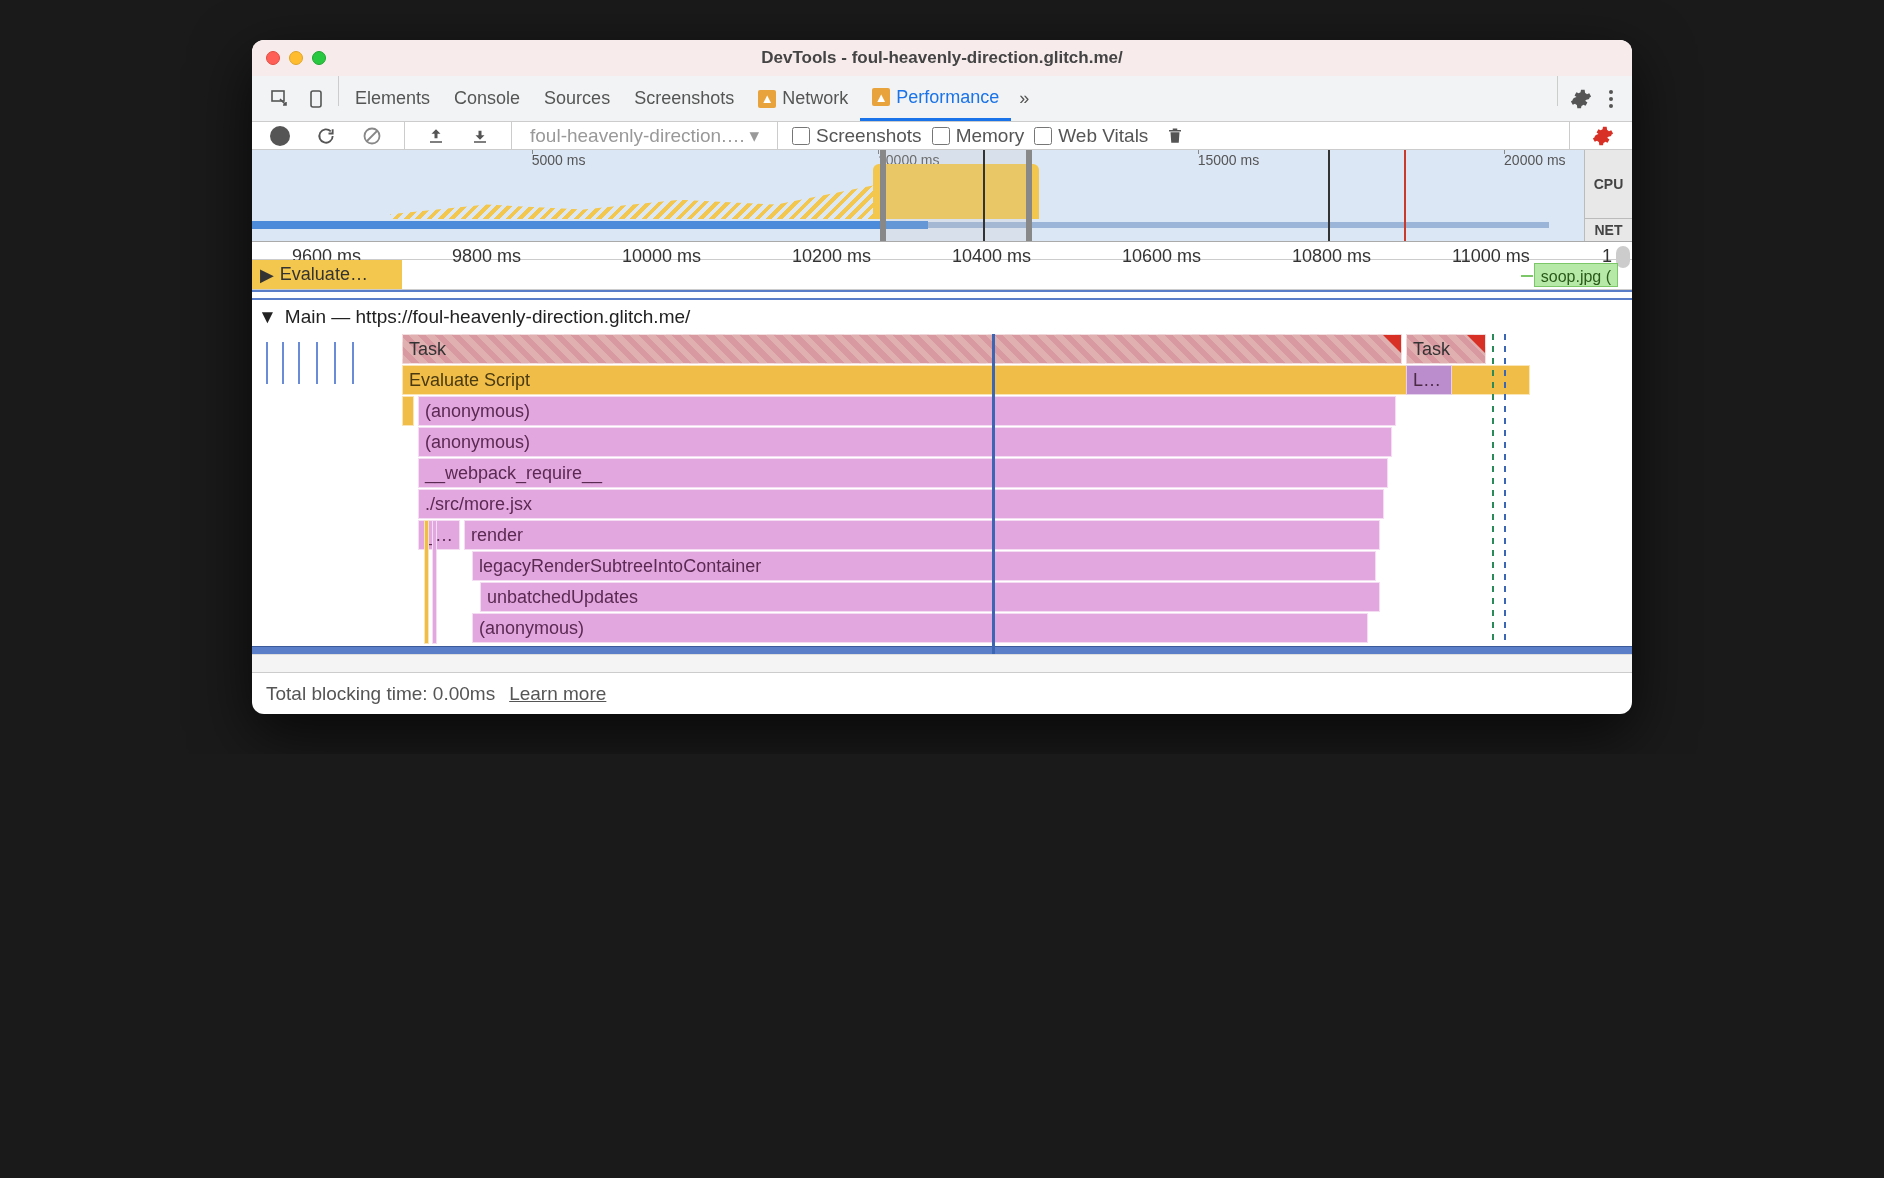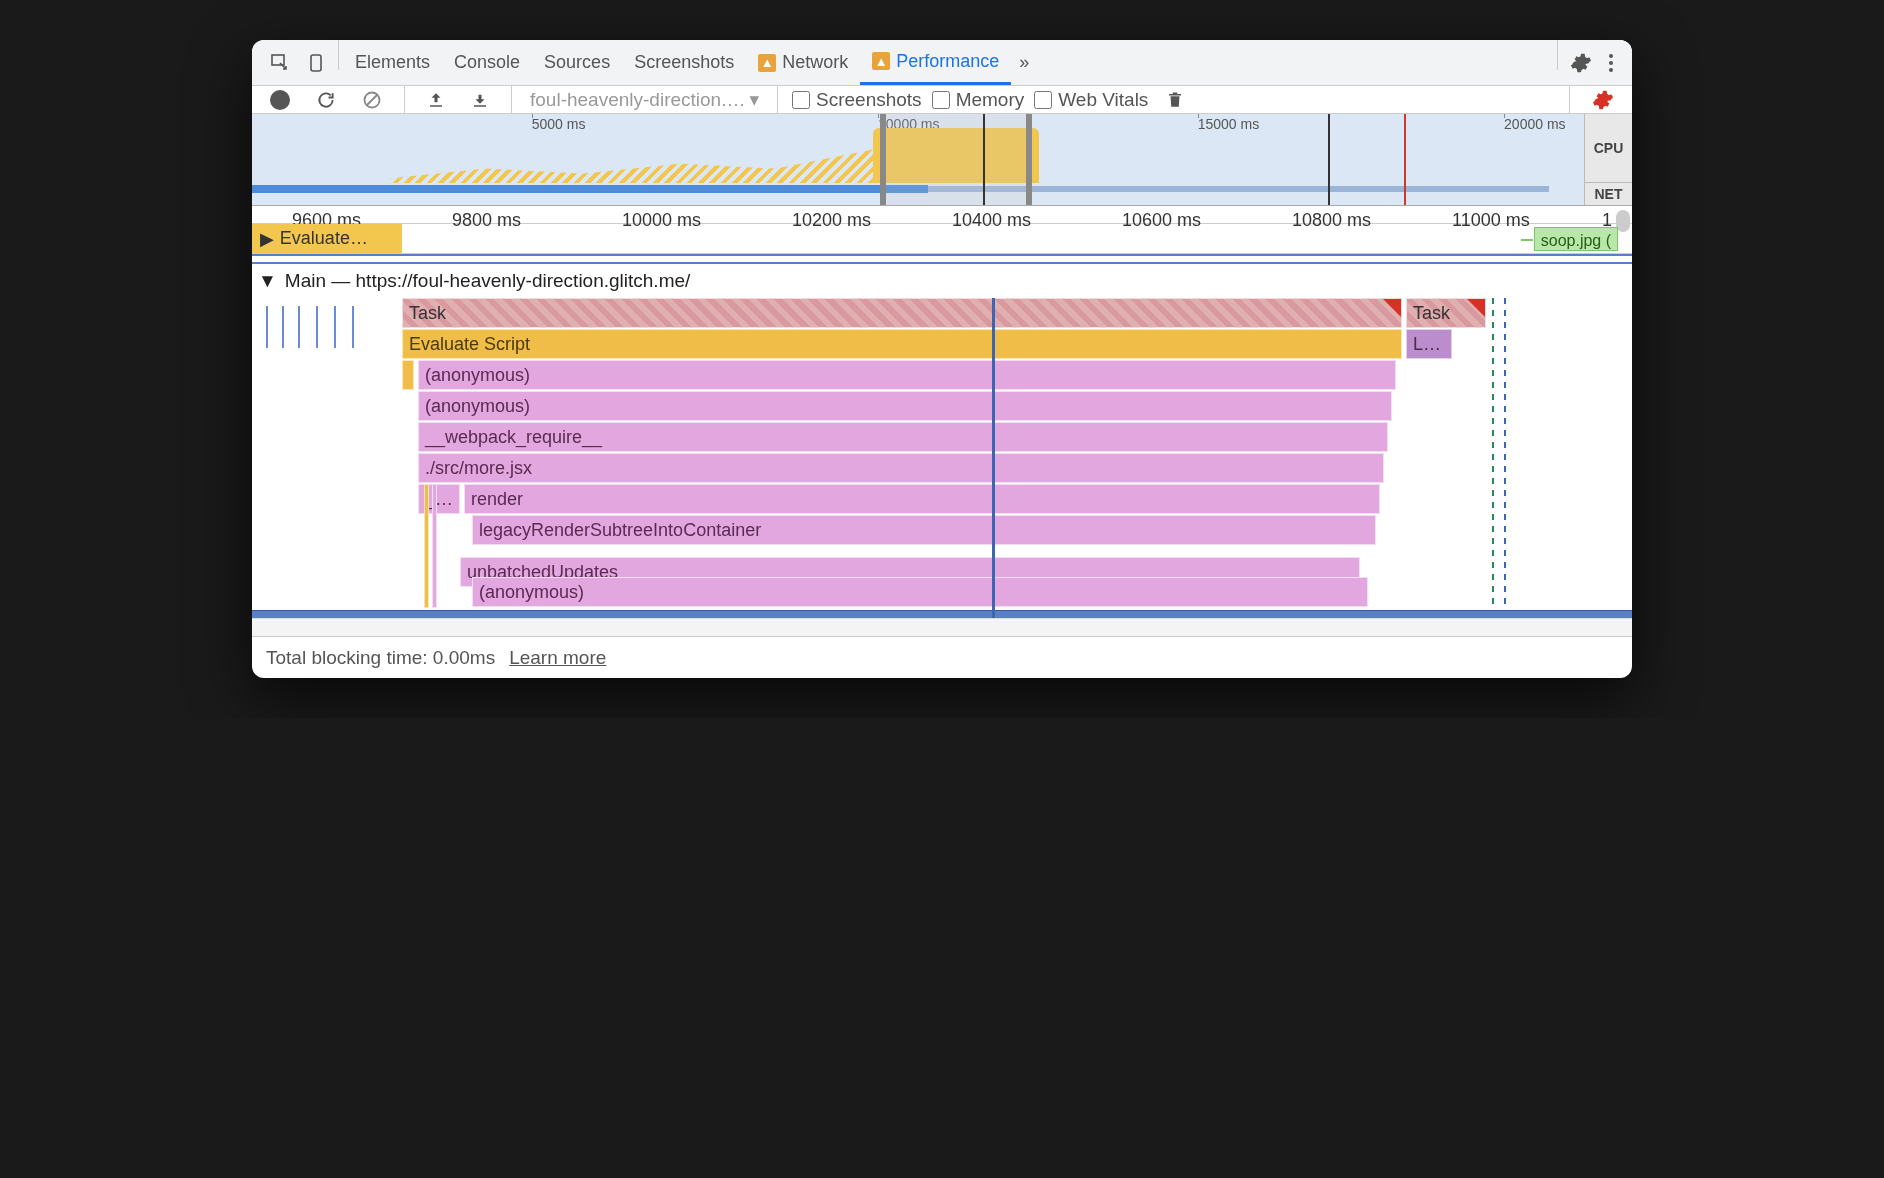"DevTools -" div.titlebar { html: none -> <div> <div> <div></div> <div></div> <div></div> </div> <div>DevTools - foul-heavenly-direction.glitch.me/</div> </div> }
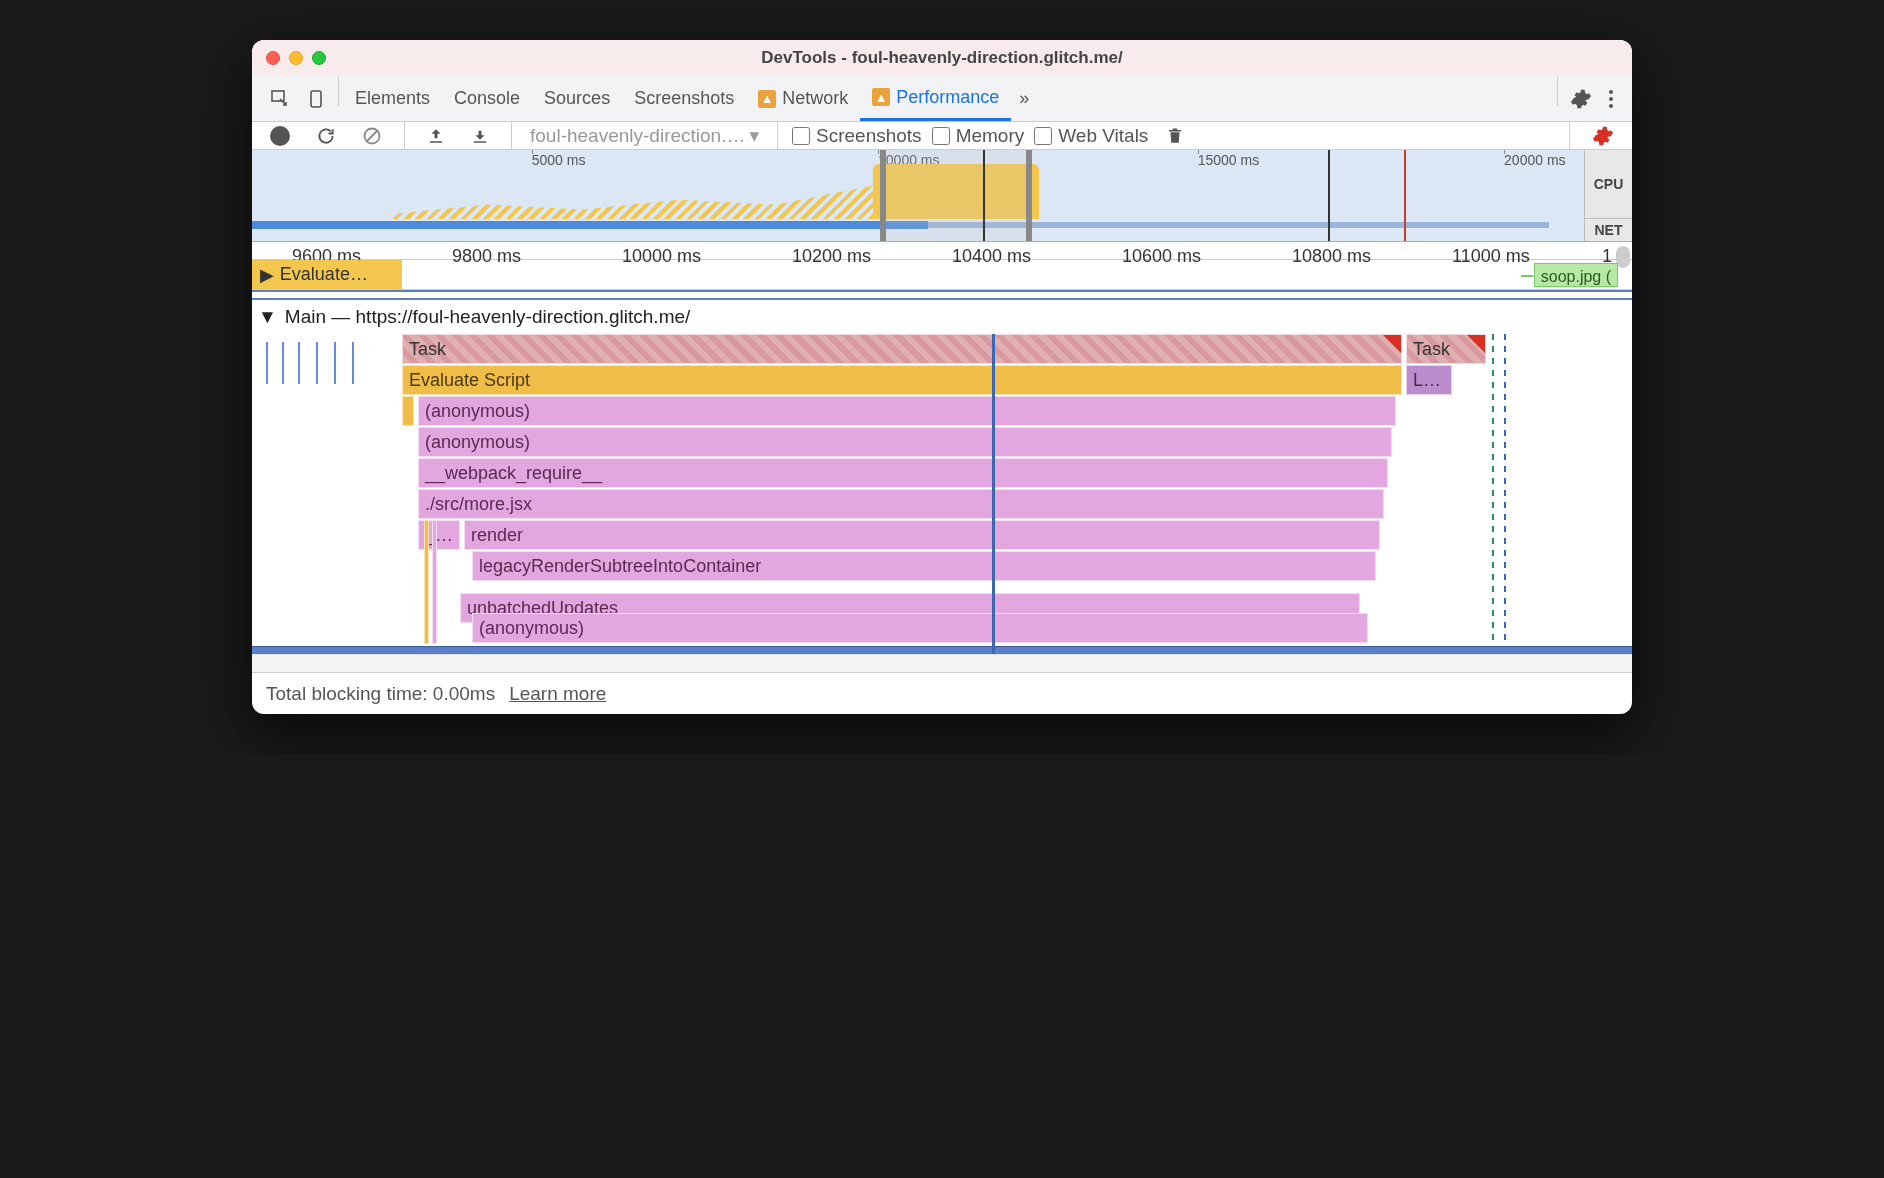"Evaluate Script" div.bar { width: 1000px -> 1128px }
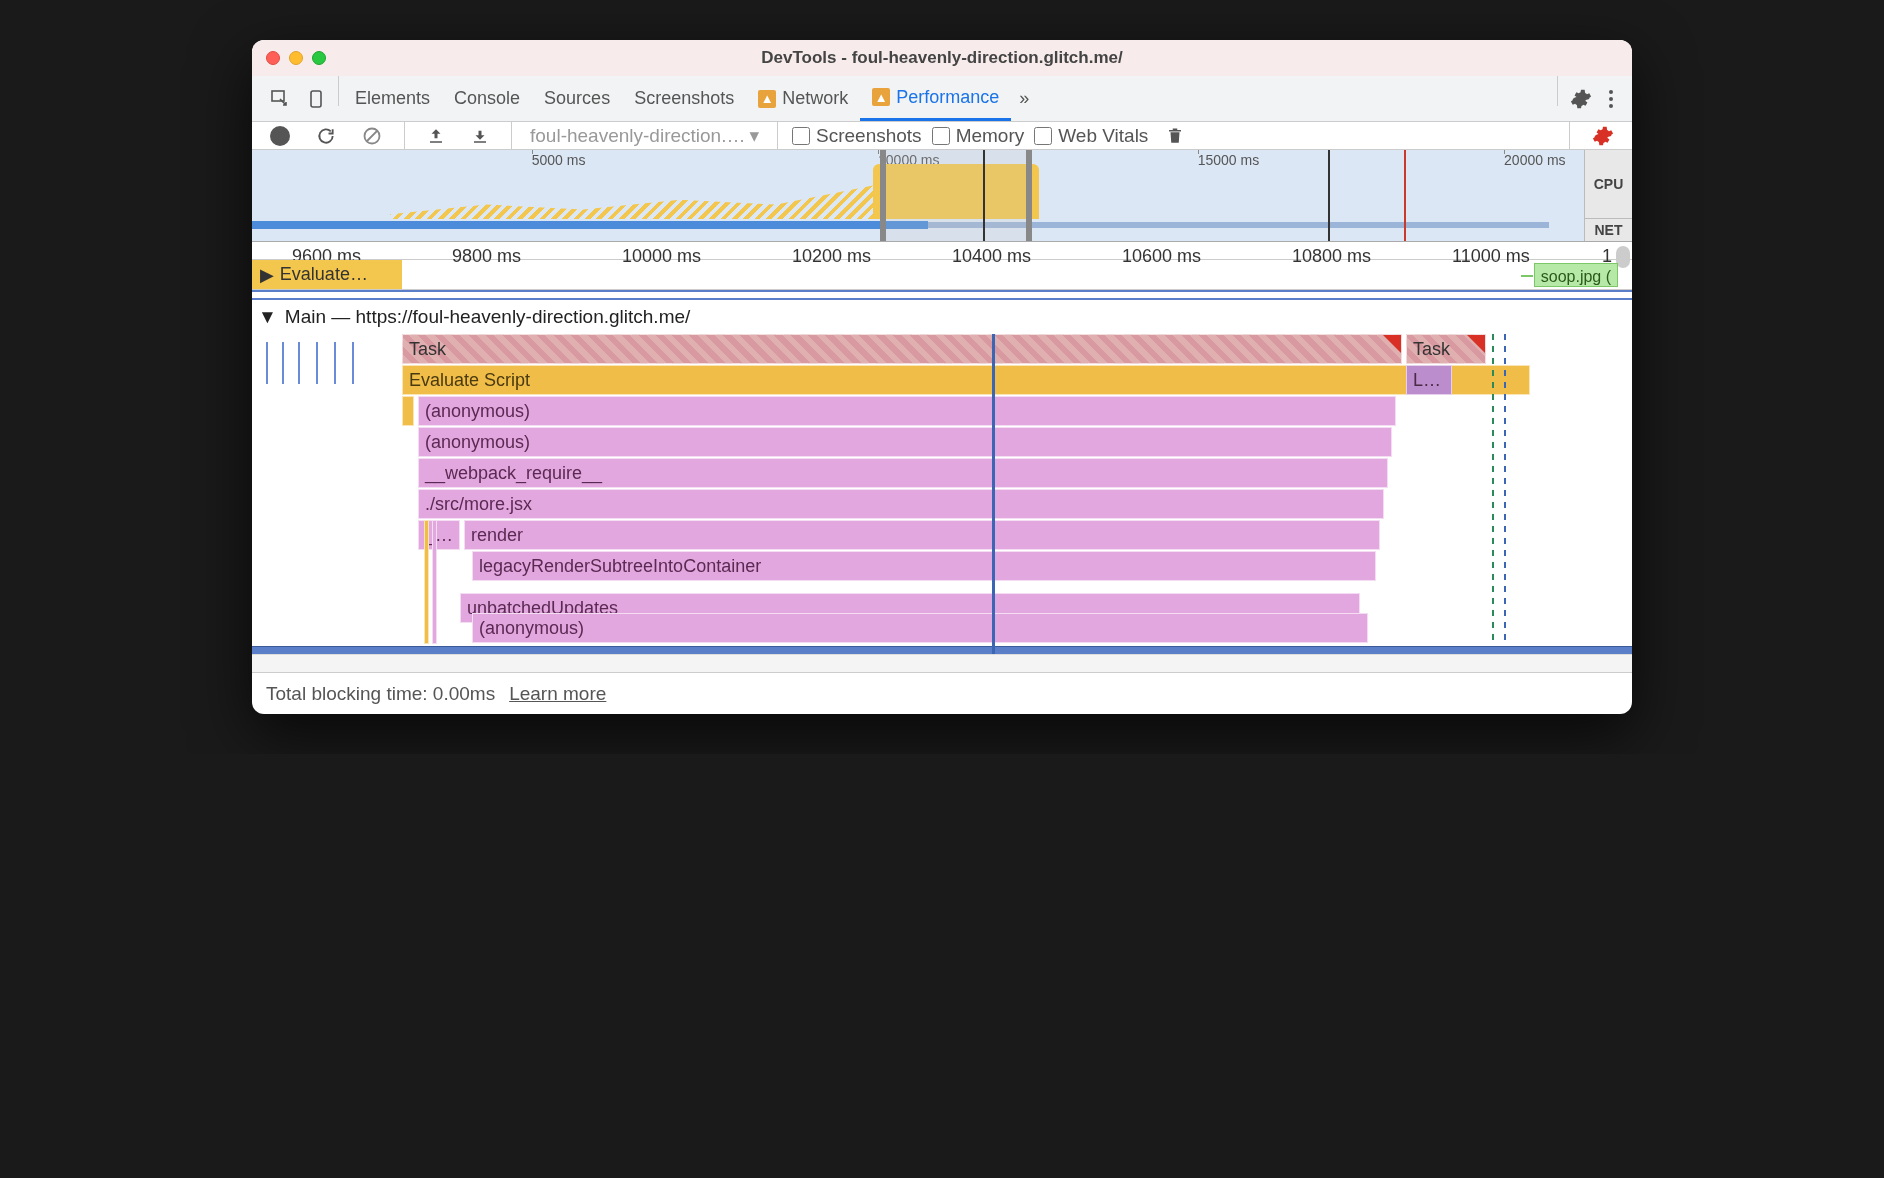"unbatchedUpdates" div.bar { left: 208px -> 228px; margin-top: 11px -> none }
